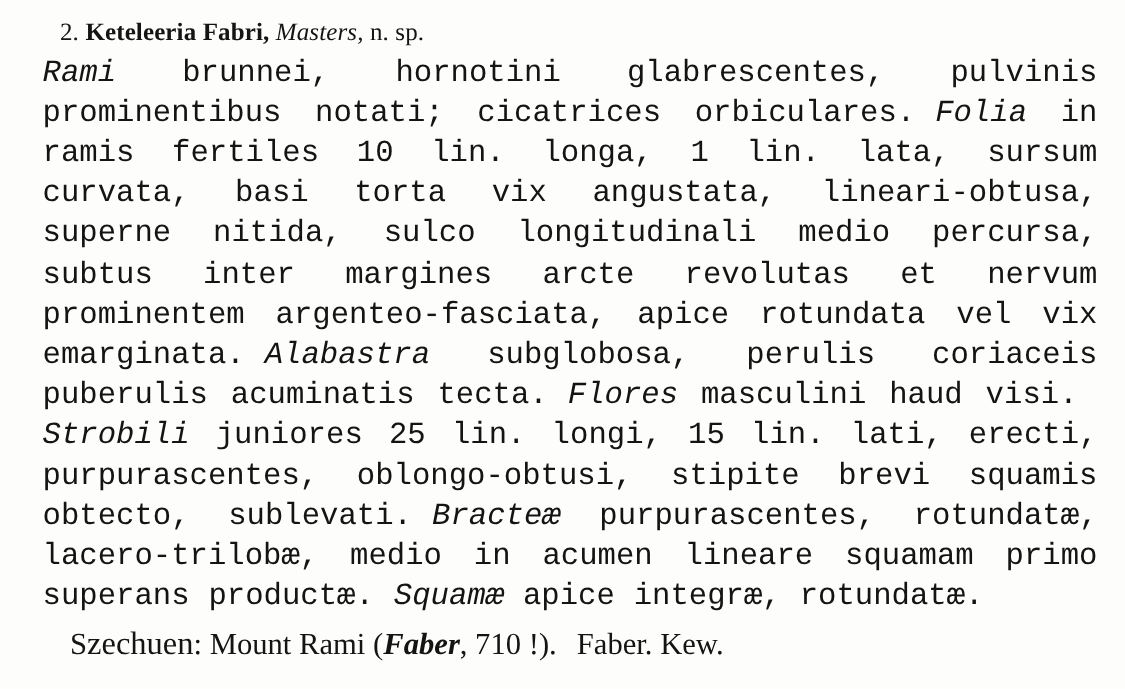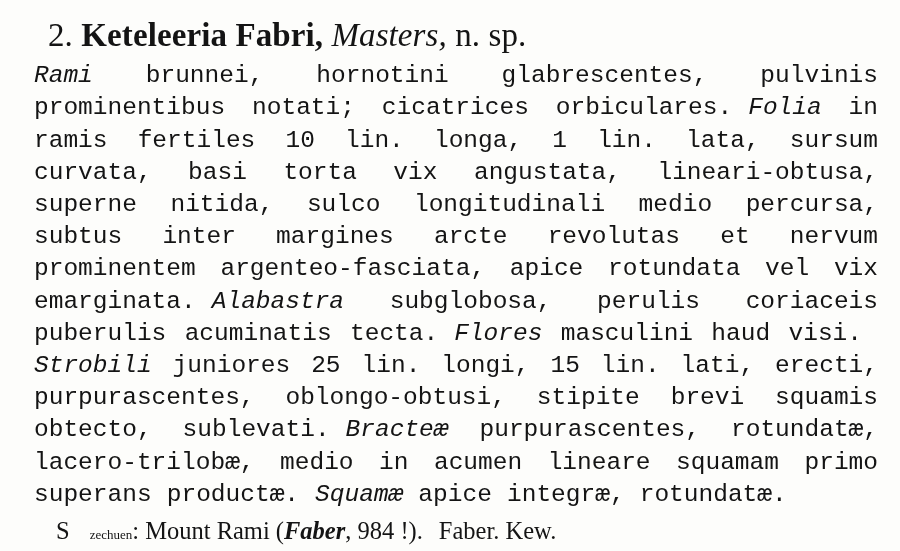"2. Keteleeria Fabri, Masters, n." .heading { font-size: 33px -> 20px }
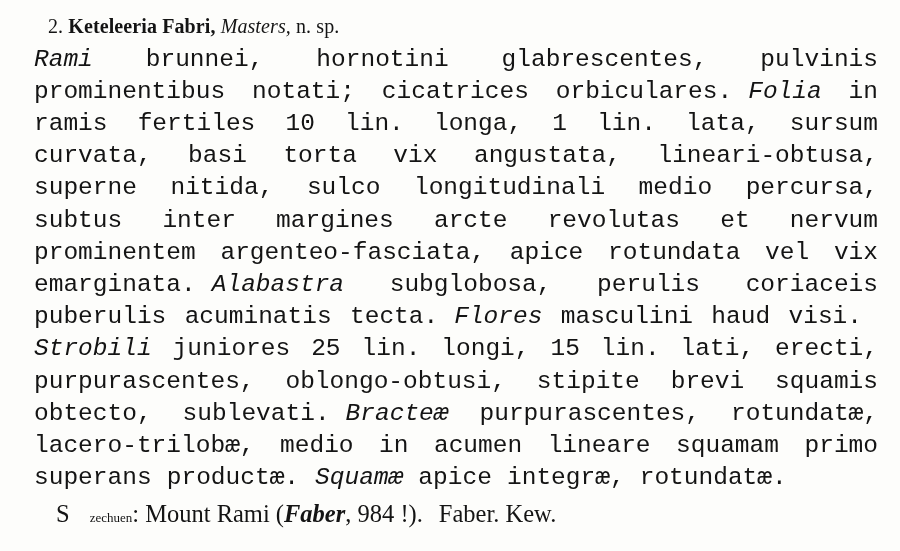"zechuen" .sc-manual .small { font-size: 13px -> 26px; margin-left: 20px -> none }
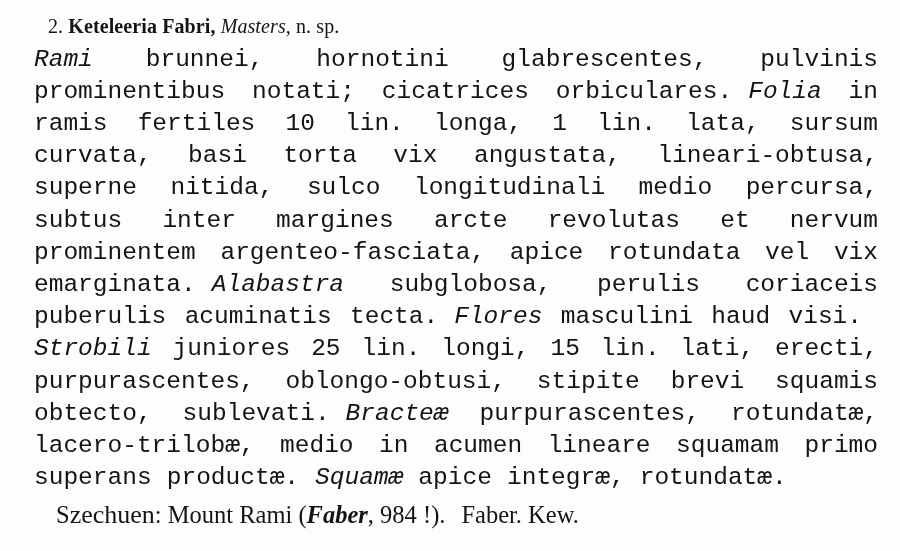", 984 !)." span { text: 984 -> 710 }
